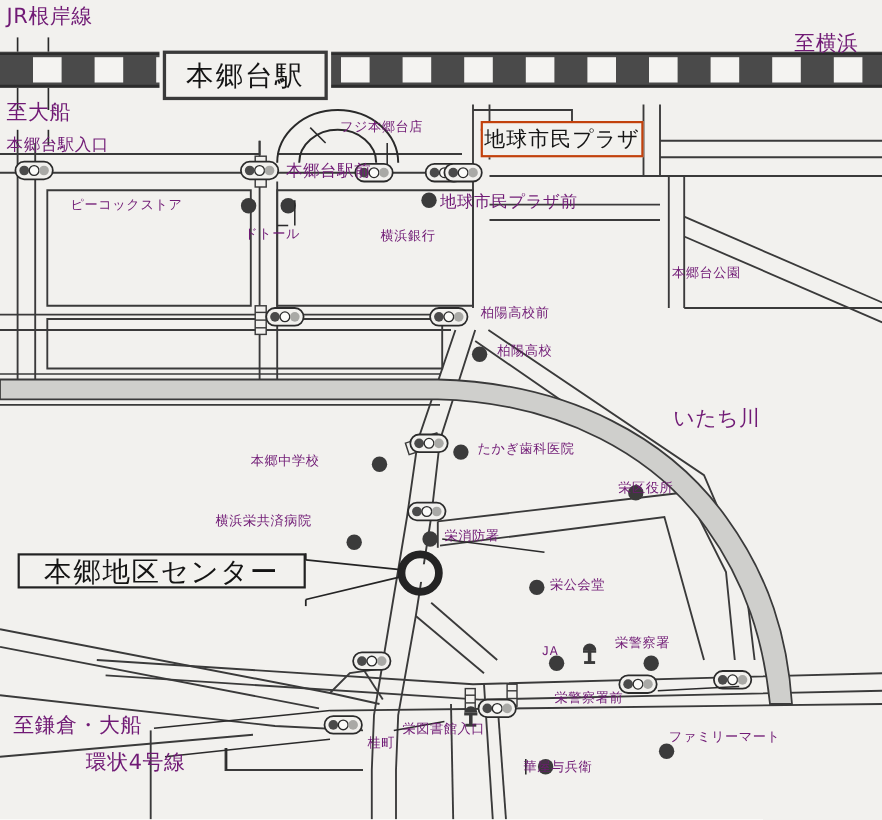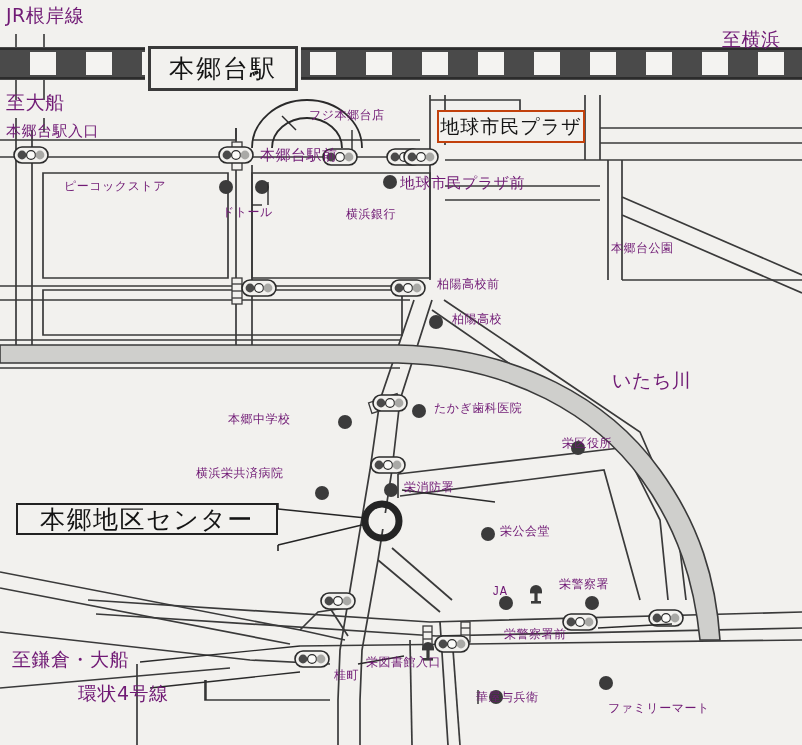"ファミリーマート" div.lbl { top: 702px -> 664px }
